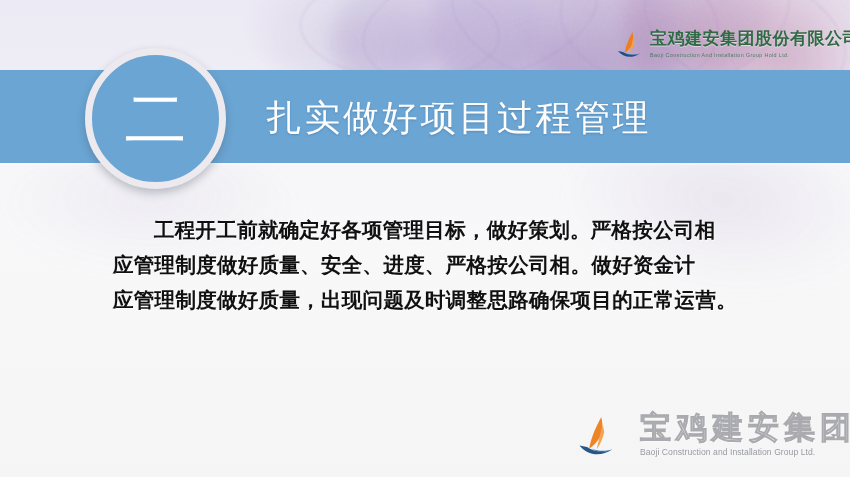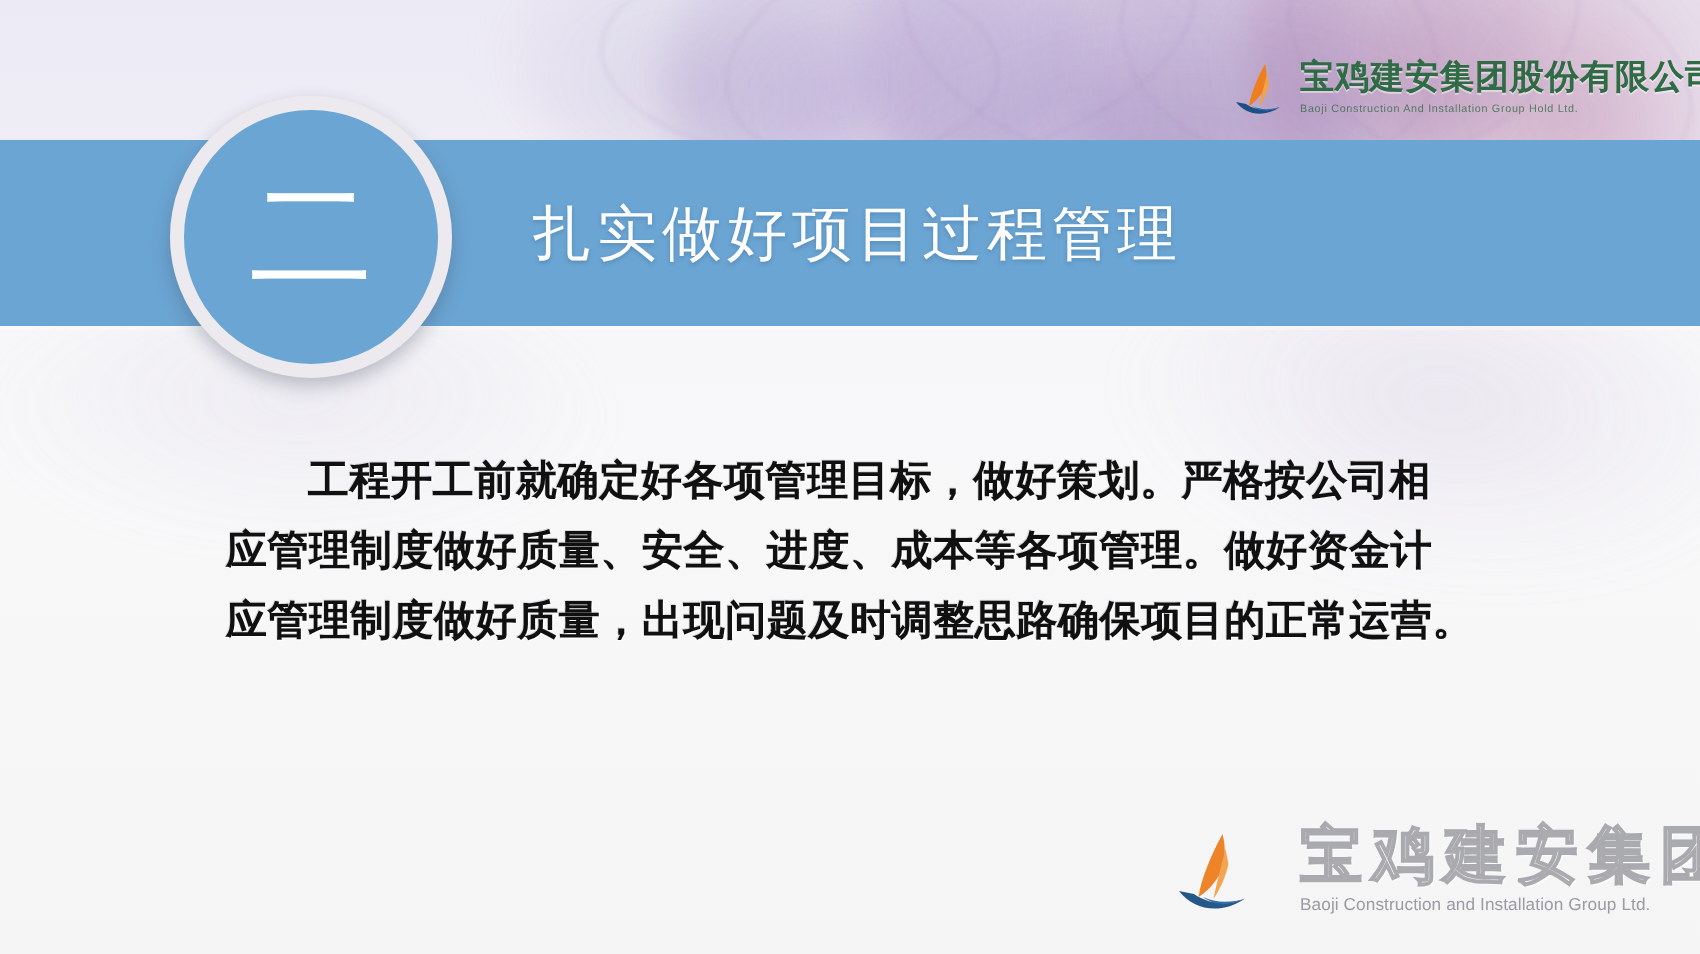"扎实做好项目过程管理" .slide-title { font-size: 30px -> 36px }
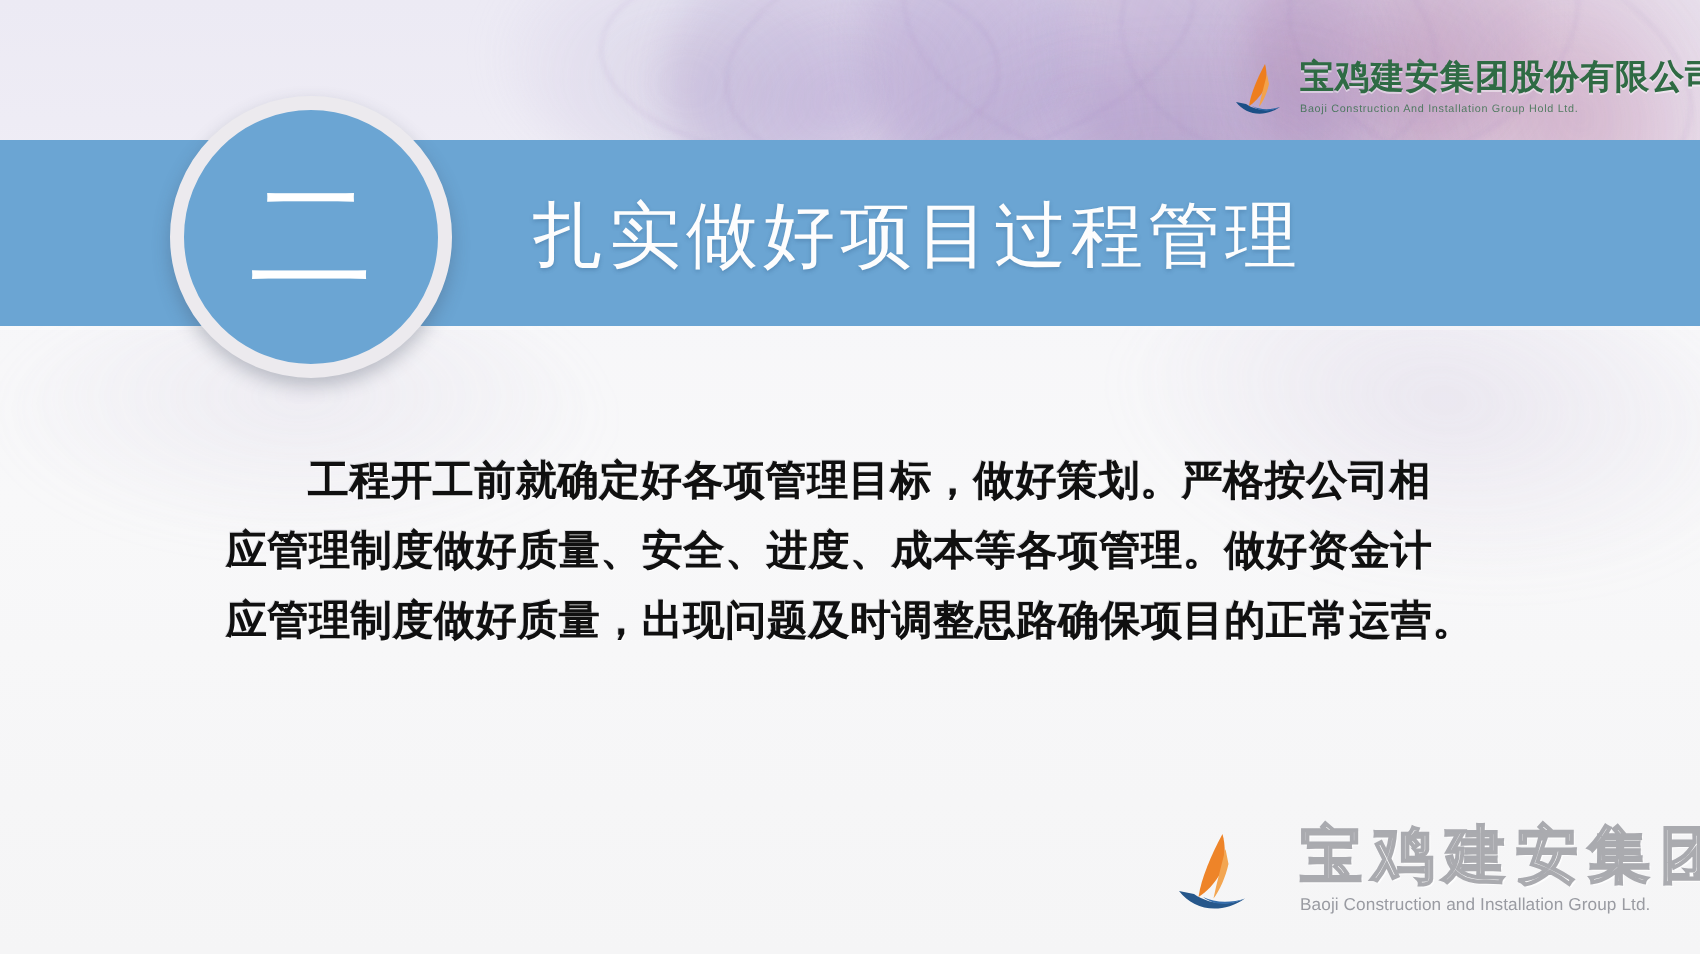"工程开工前就确定好各项管理目标，做好策划。严格按公司相" .body-copy { top: 223px -> 212px }
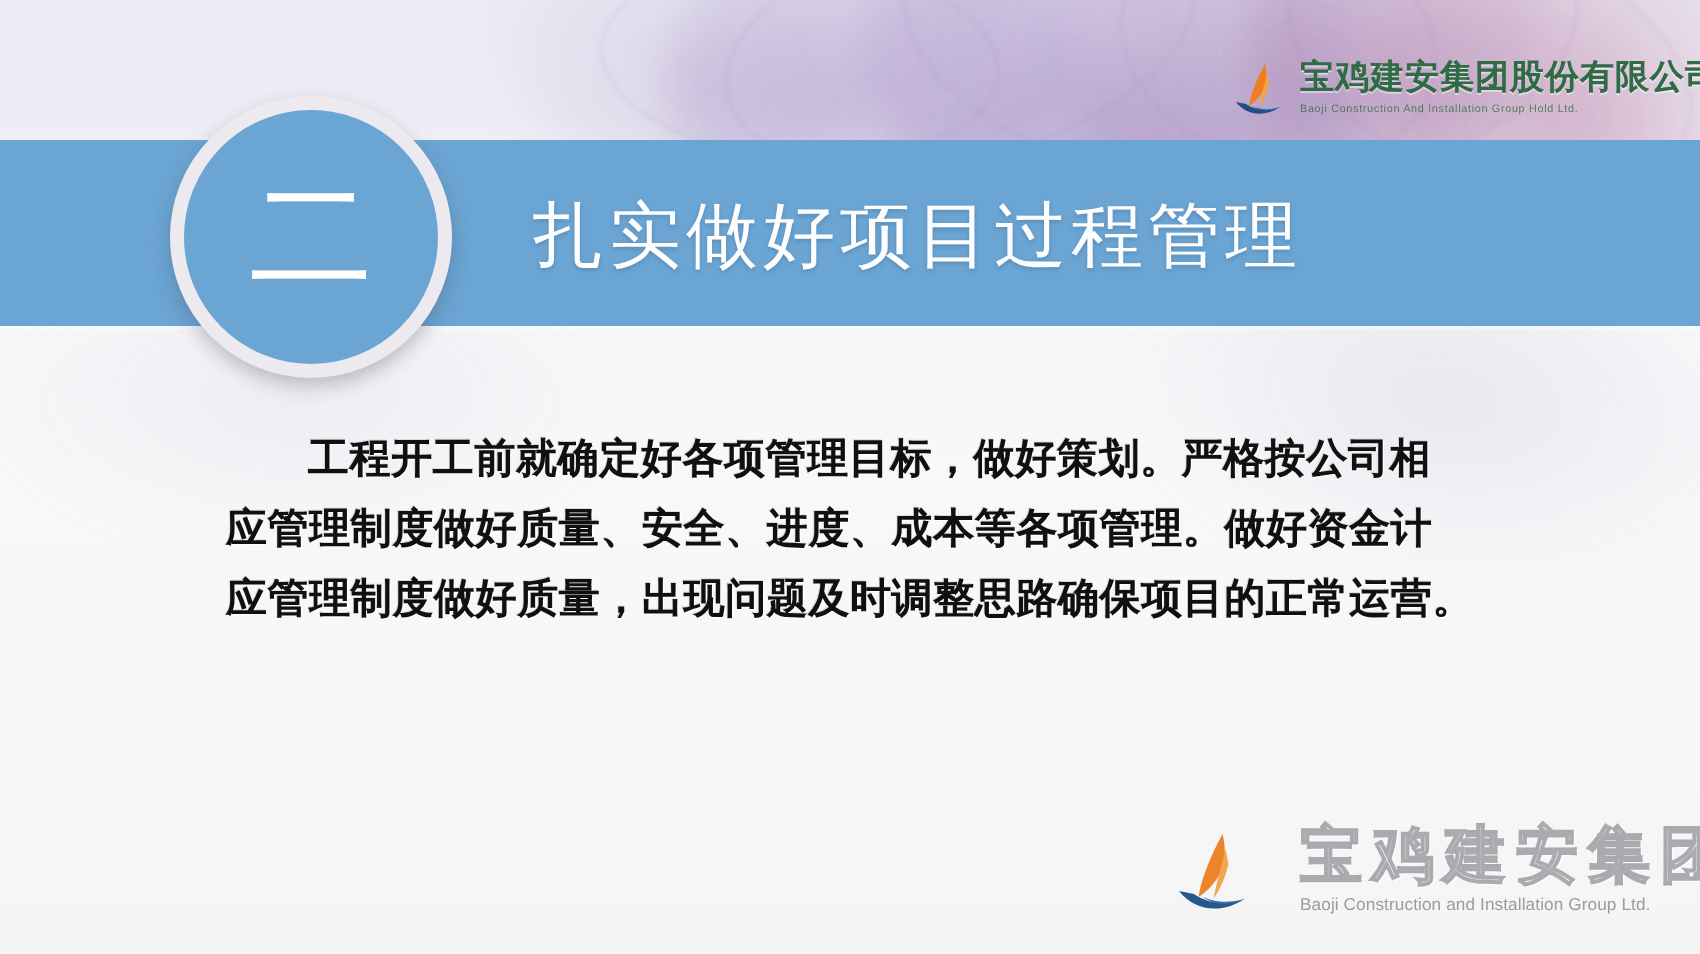"应管理制度做好质量、安全、进度、成本等各项管理。做好资金计" div.line { text: 成本等各项管理 -> 严格按公司相 }
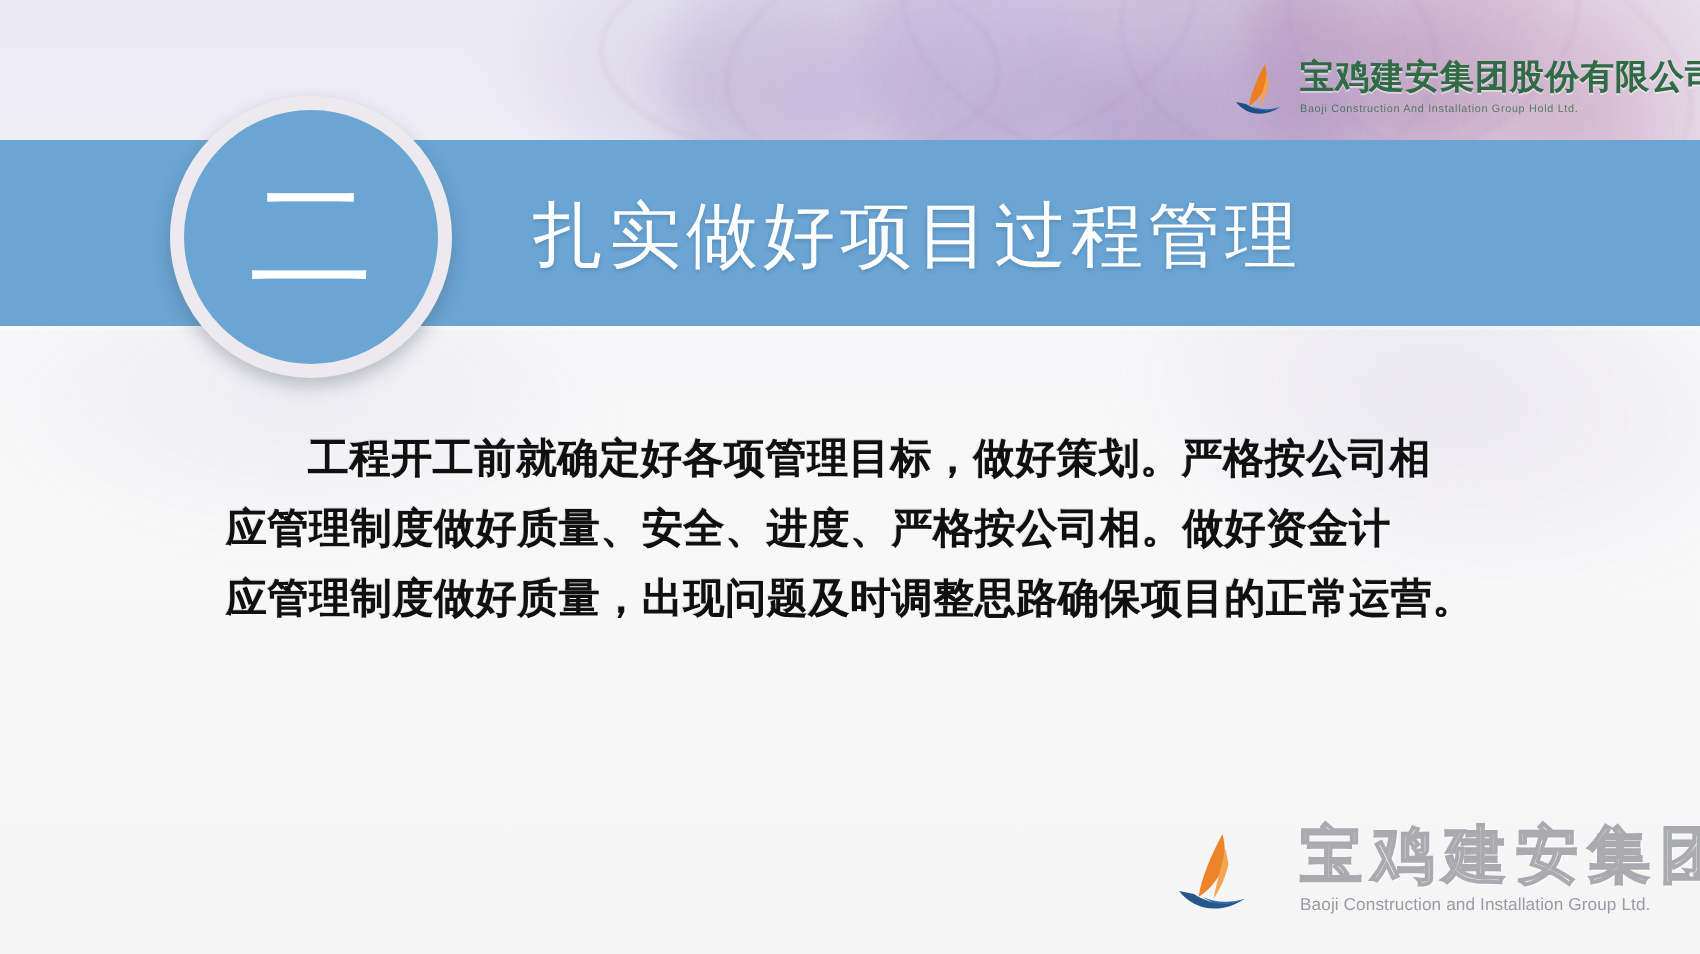"宝鸡建安集团" .watermark { justify-content: none -> center }
